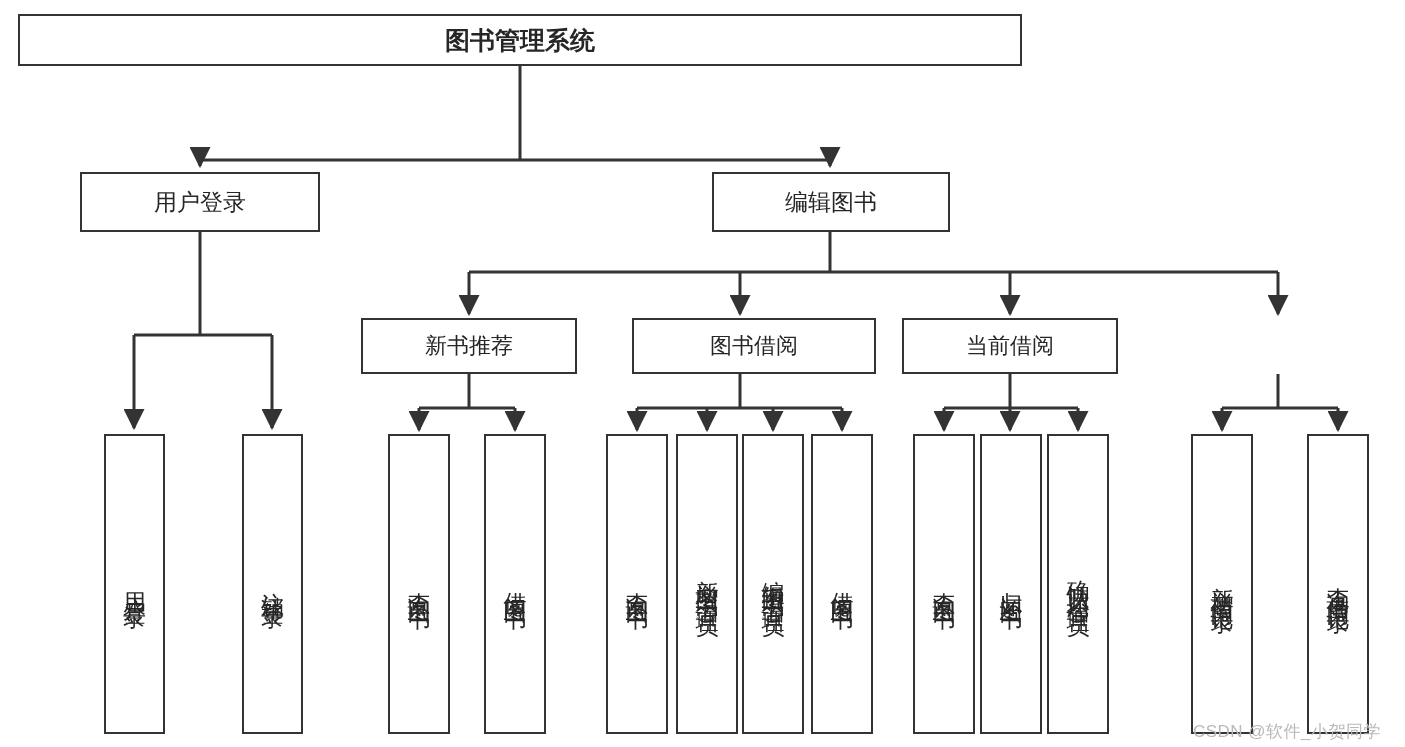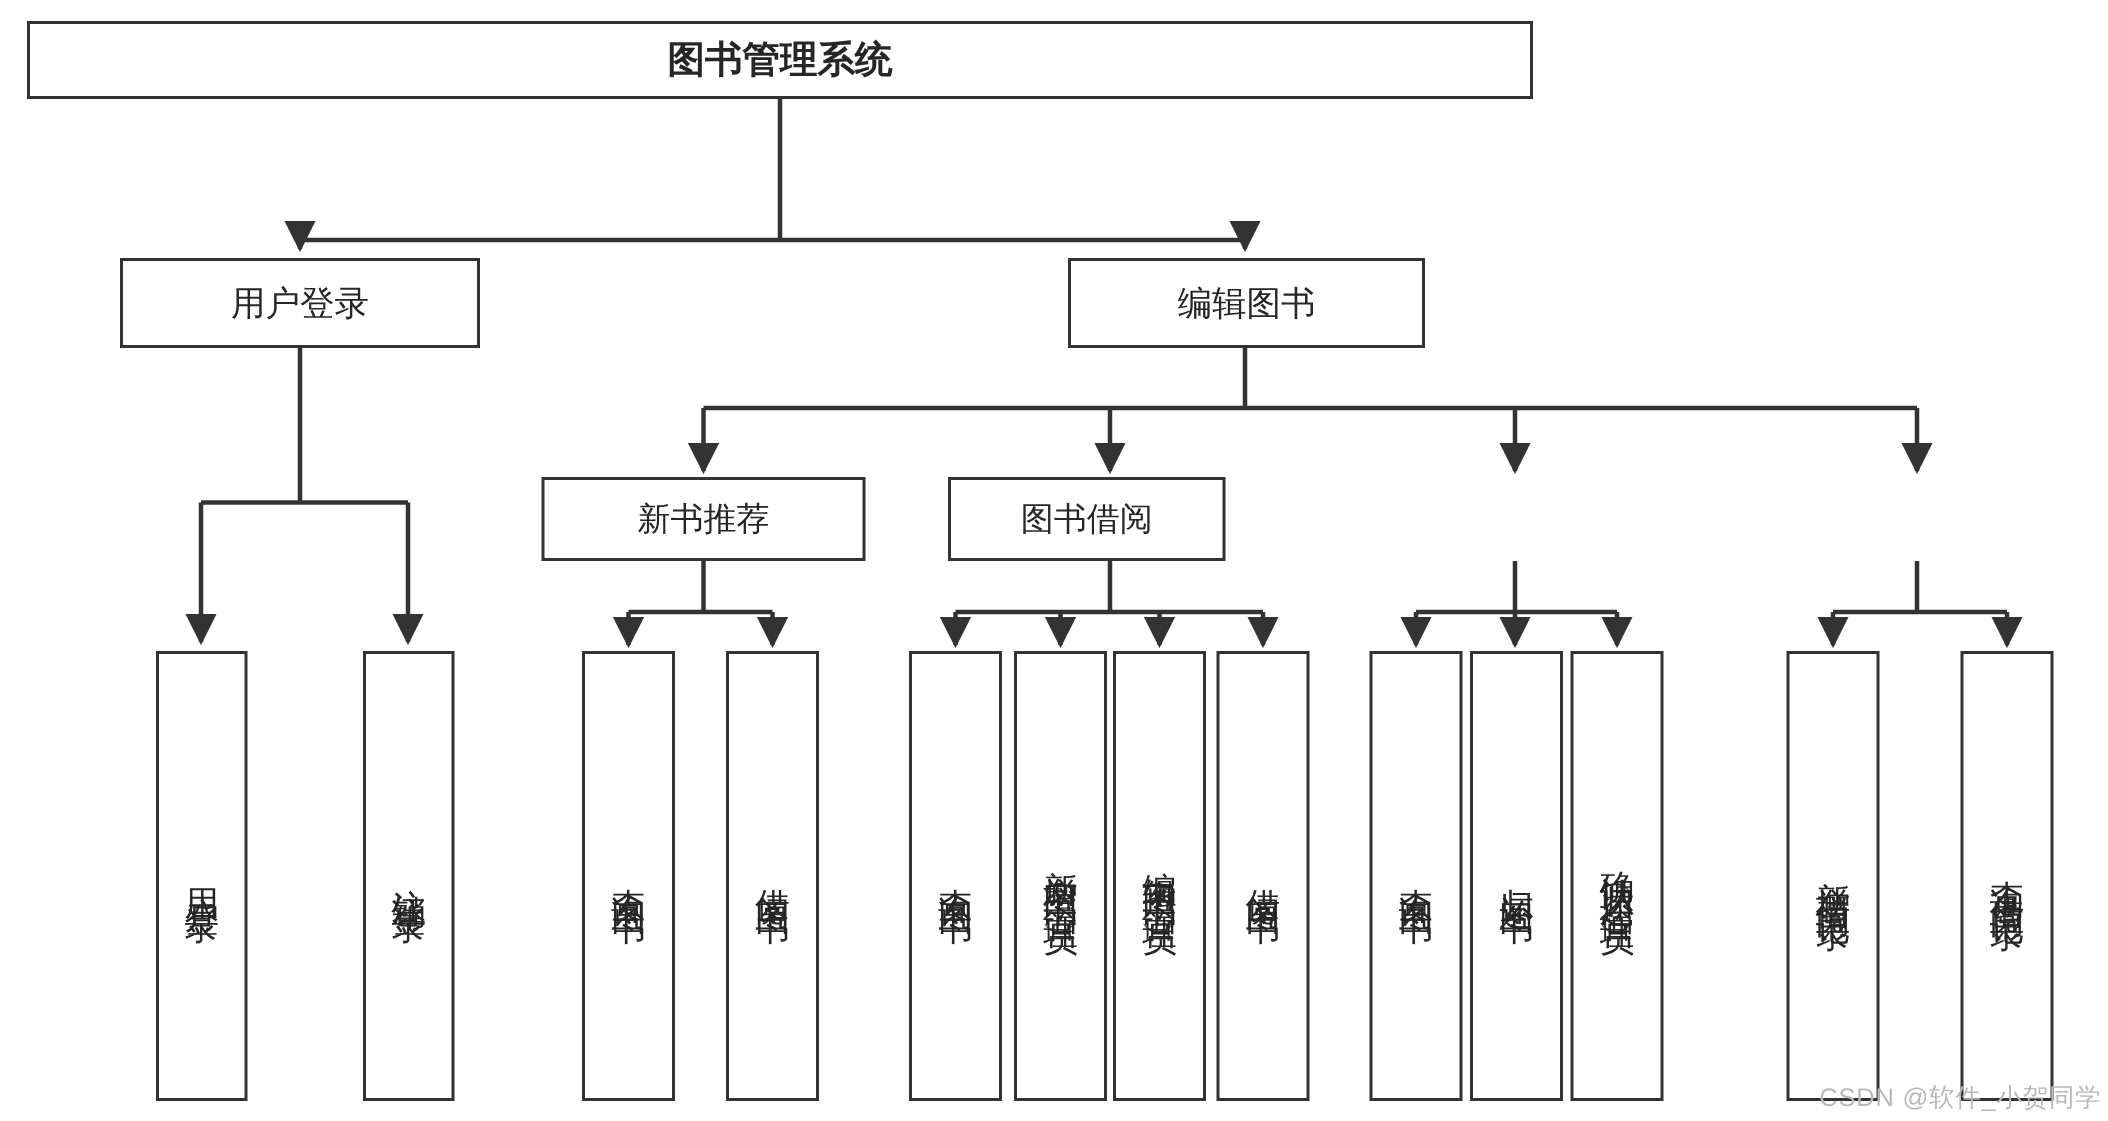"图书借阅" div.node { width: 185px -> 244px }
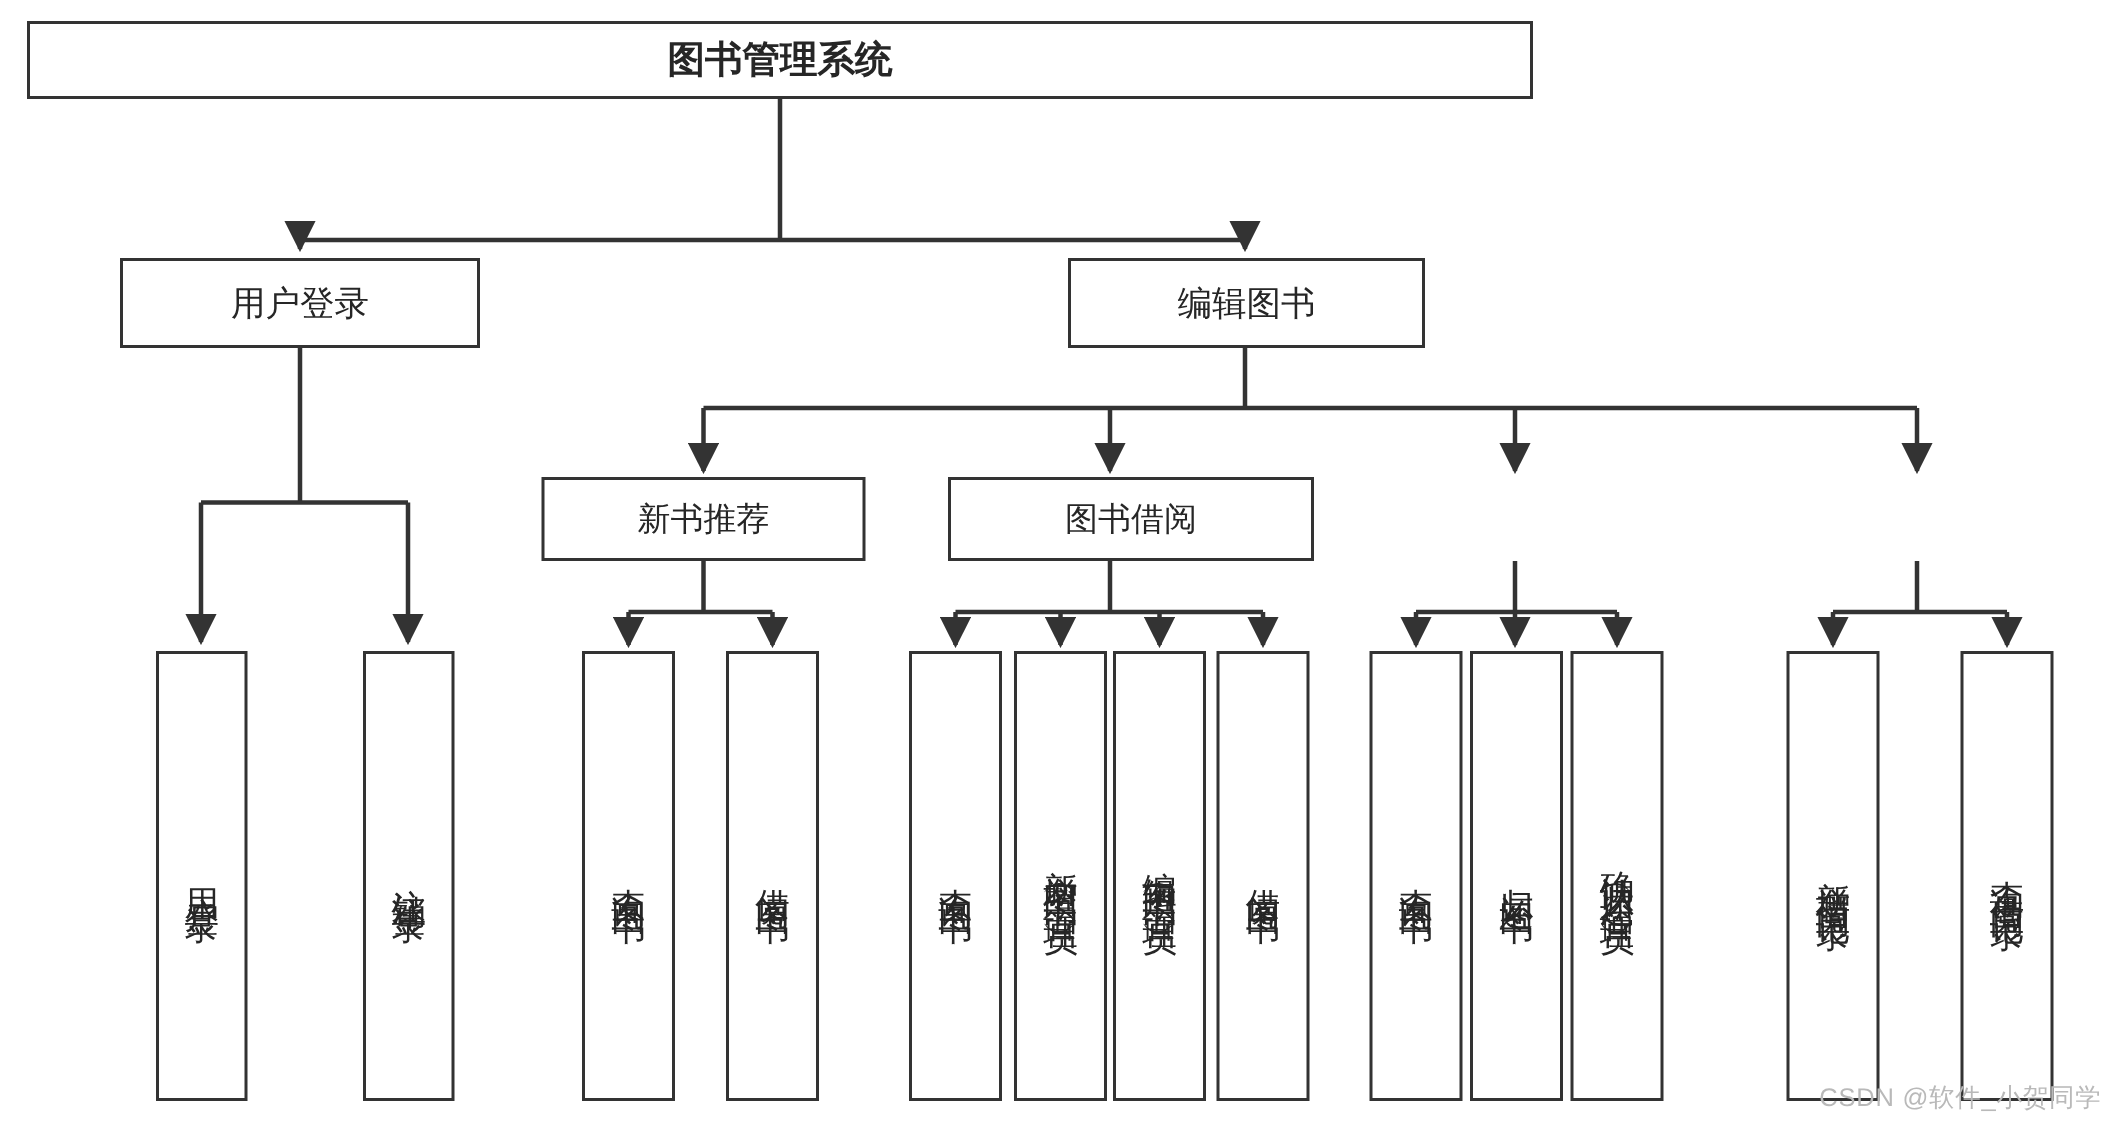"当前借阅" div.node { html: none -> <div> <span>当前借阅</span> </div> }
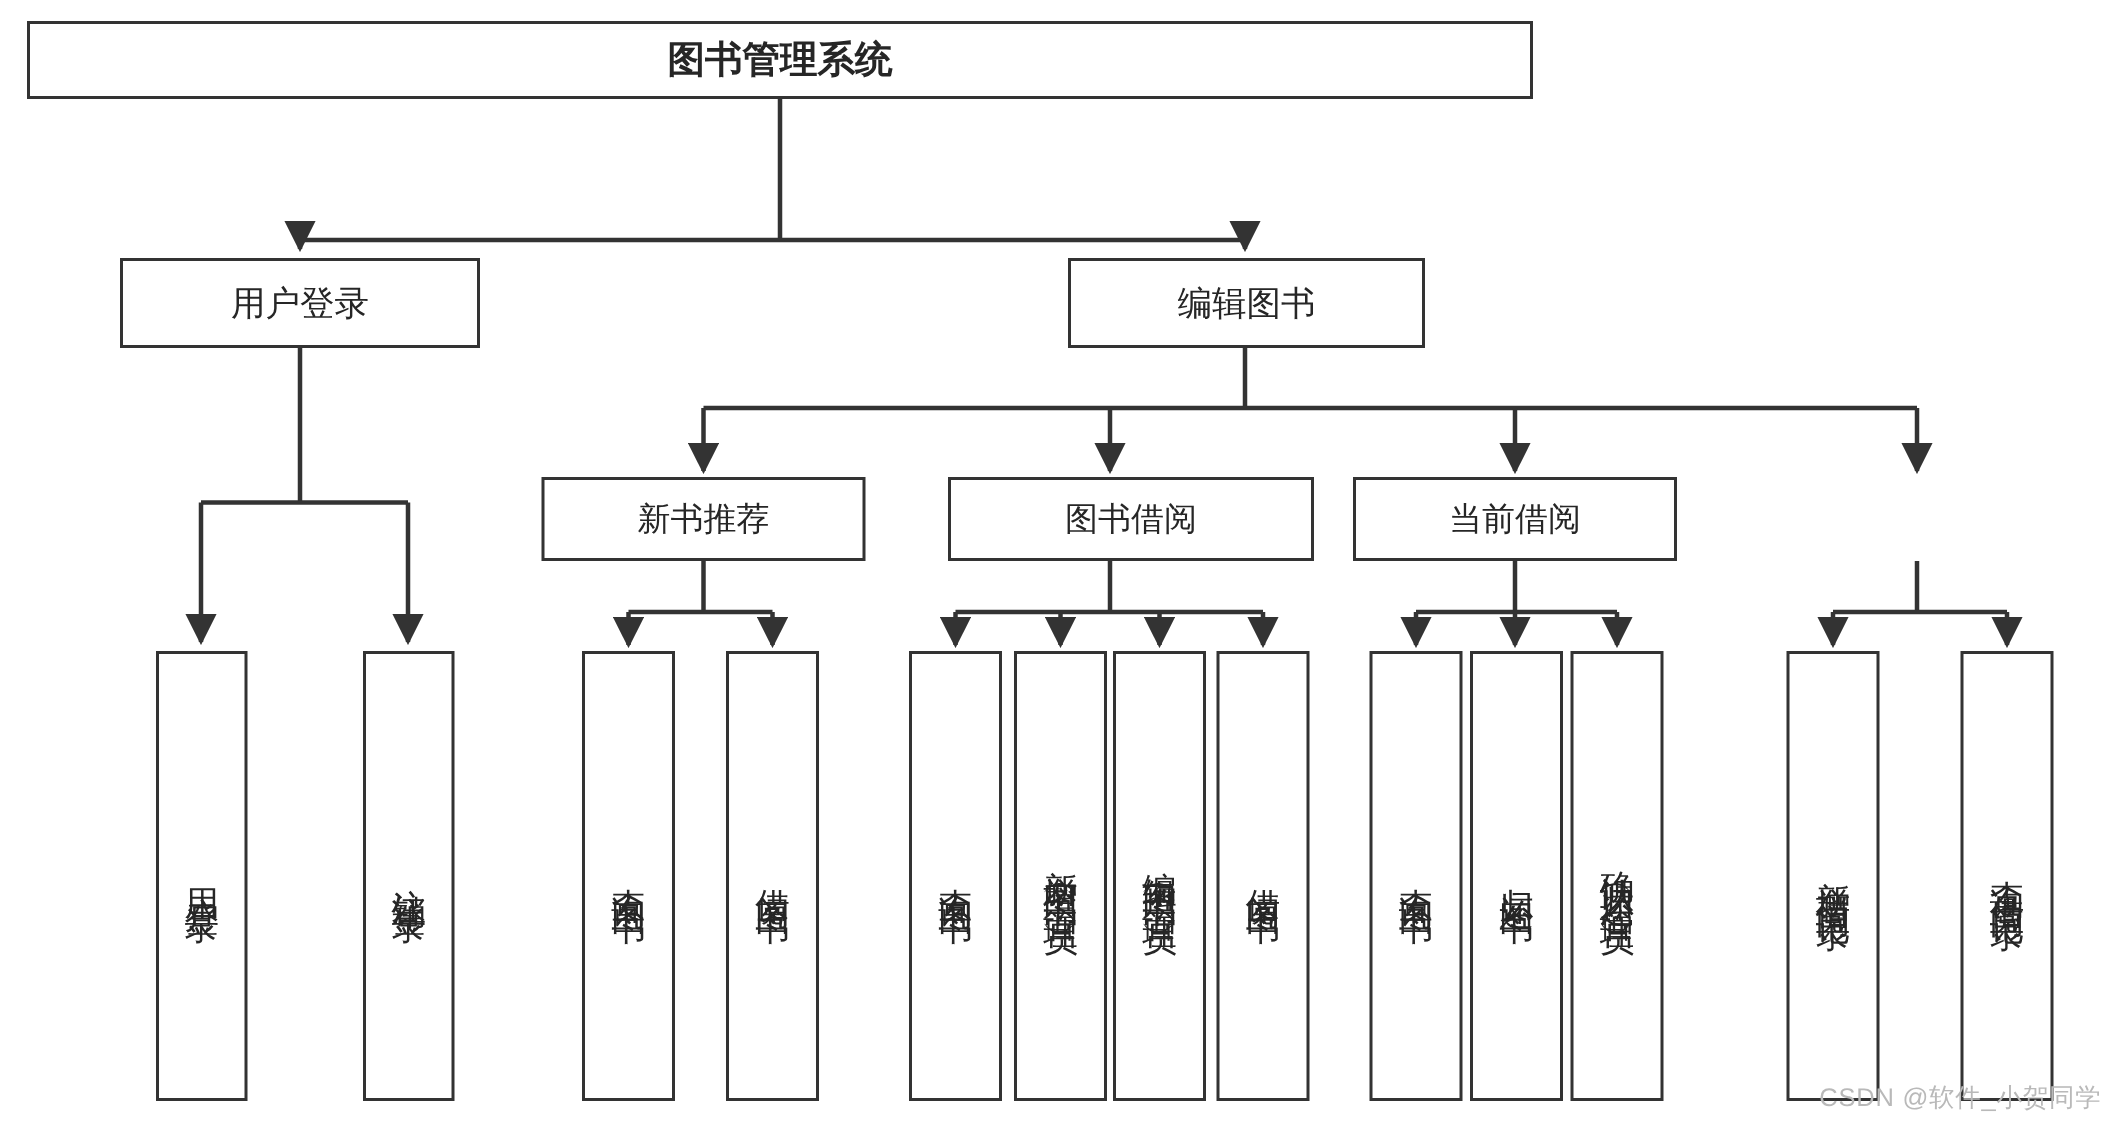"CSDN @软件_小贺同学" #watermark { right: 4px -> 24px }
